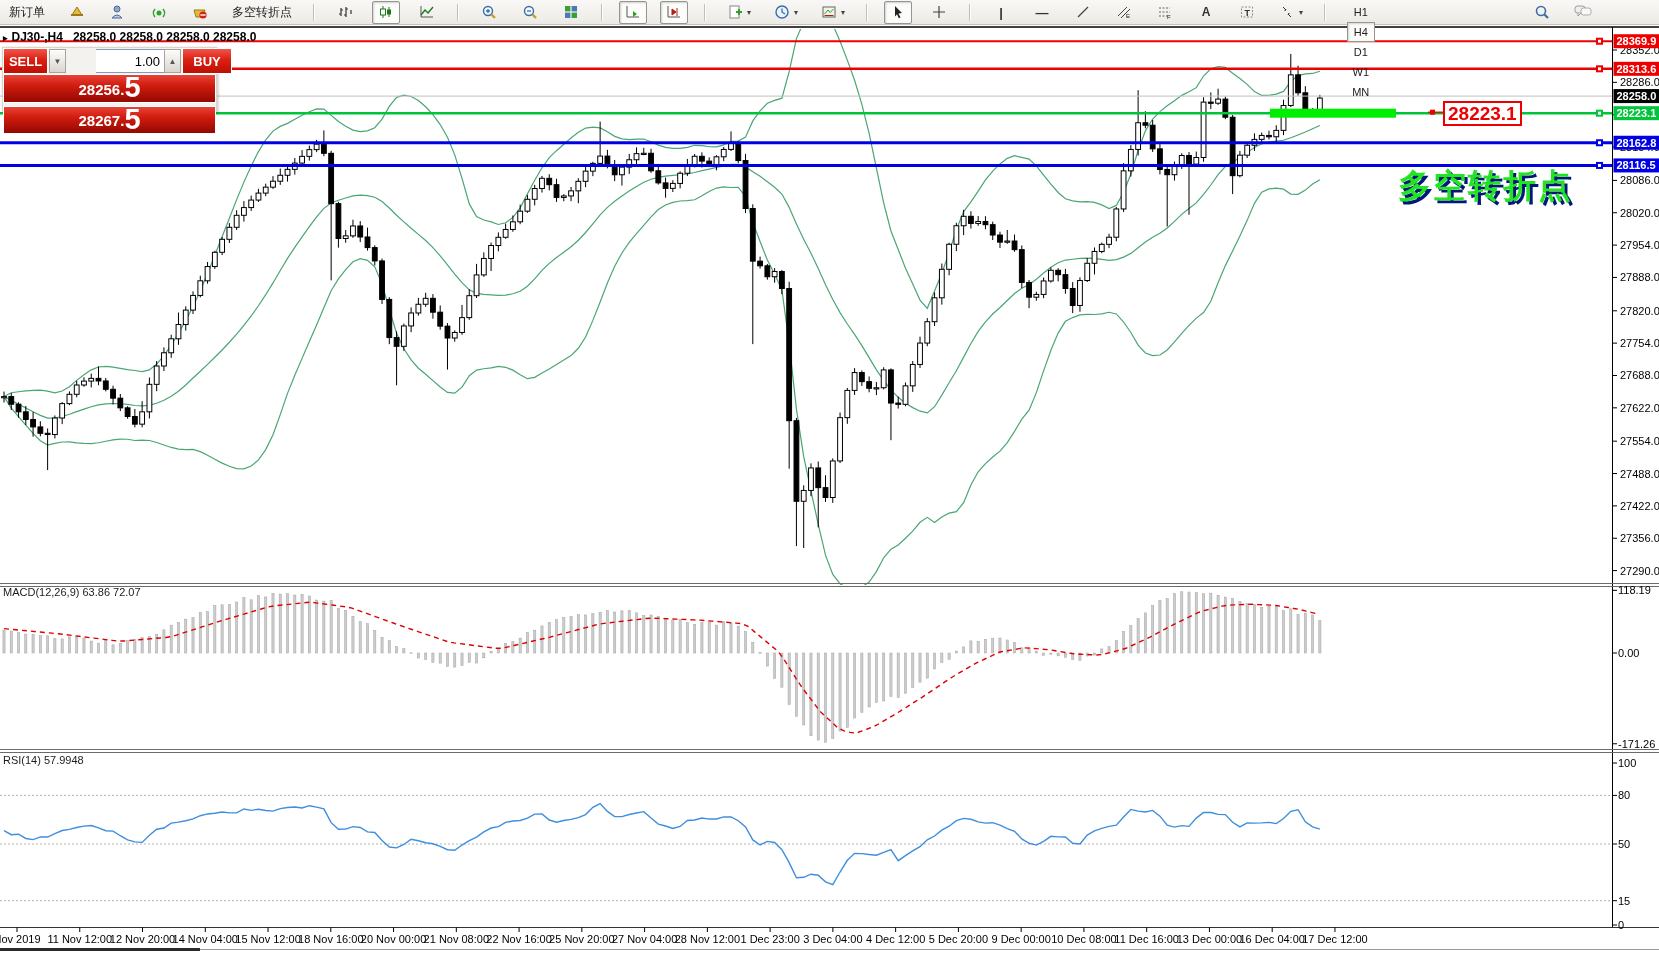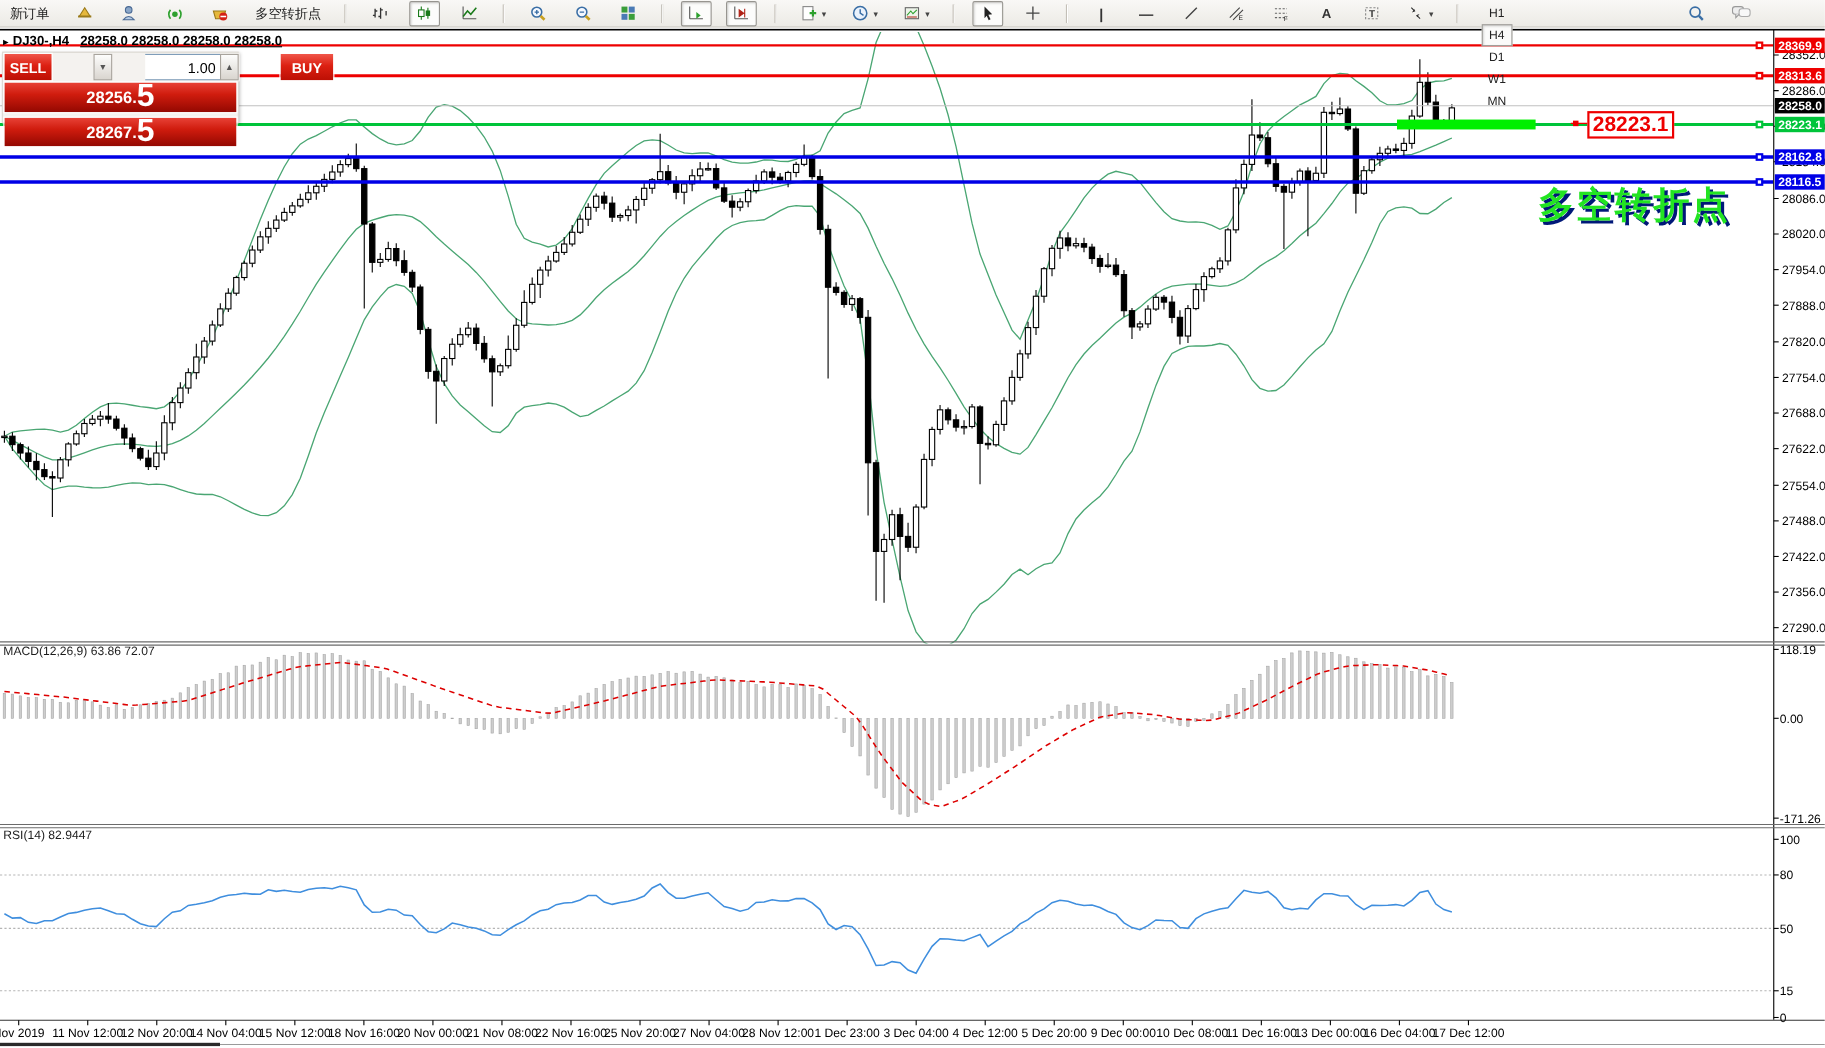"28258.0 28258.0 28258.0 28258.0" #title .ohlc { text-decoration: underline -> none }
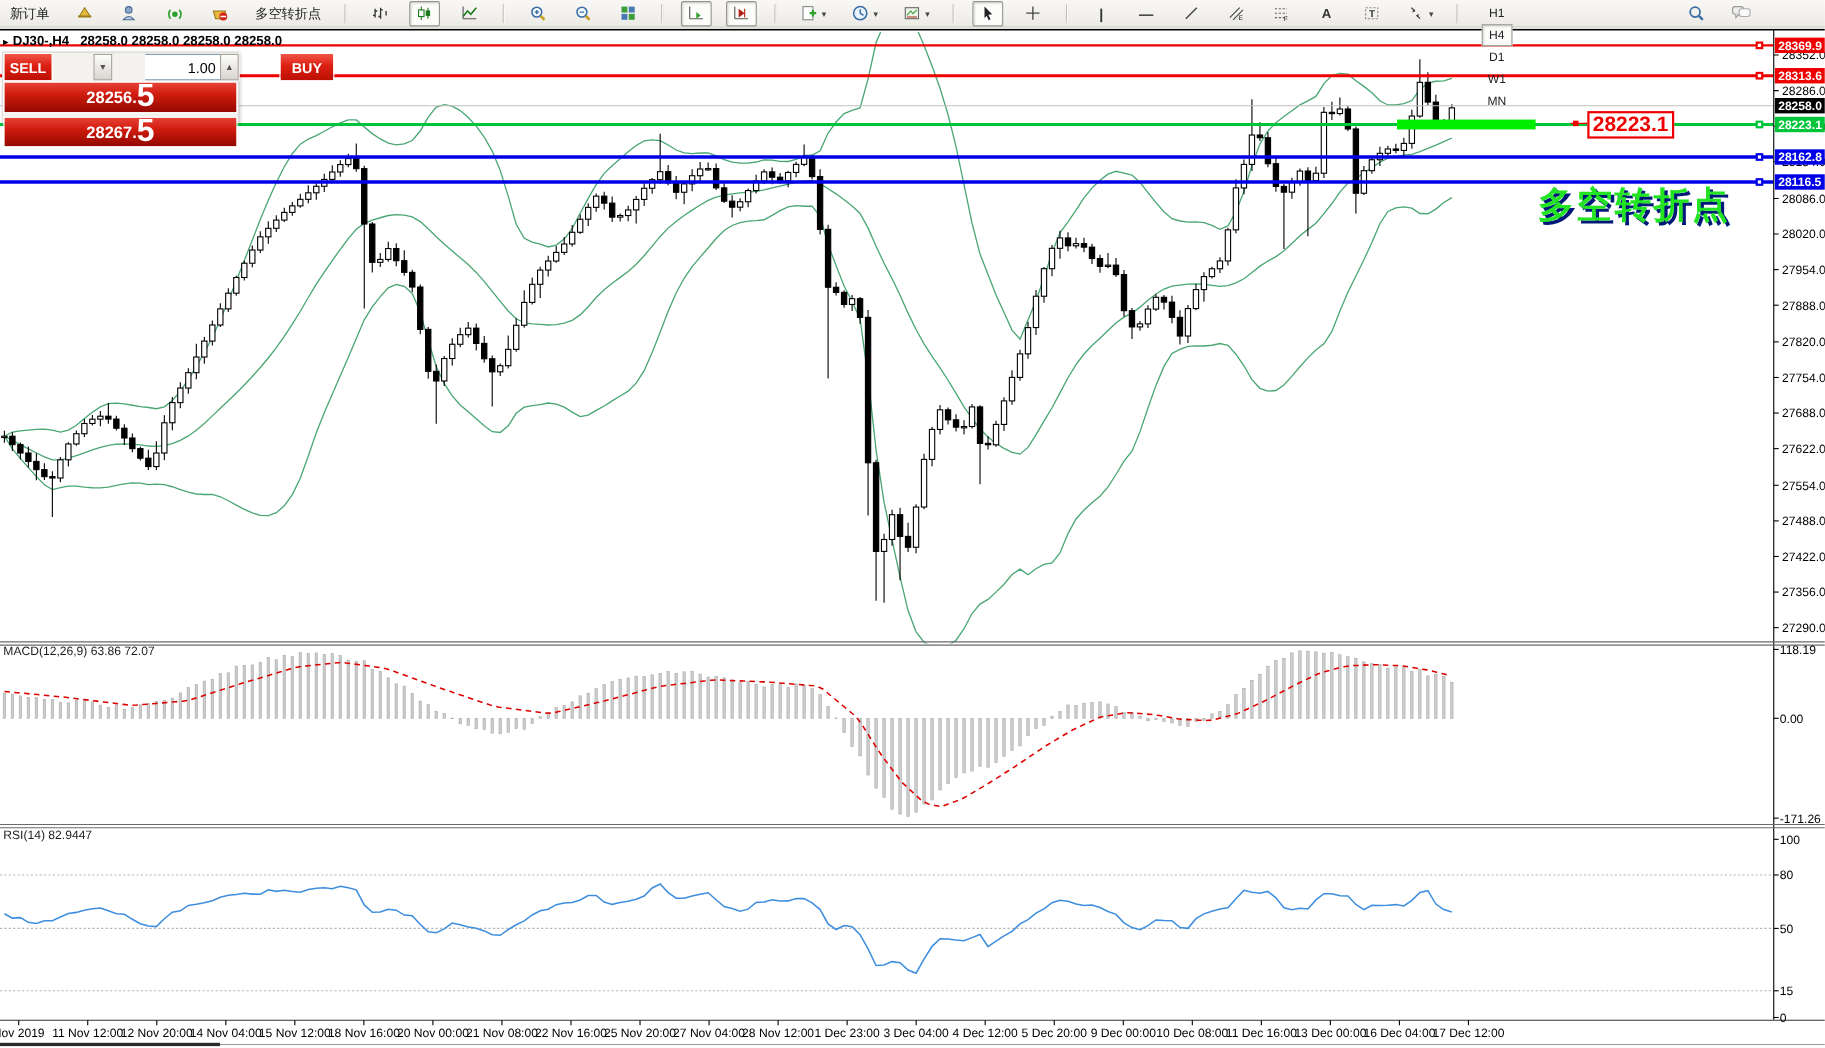"SELL" .tp-row1 { gap: 36px -> none }
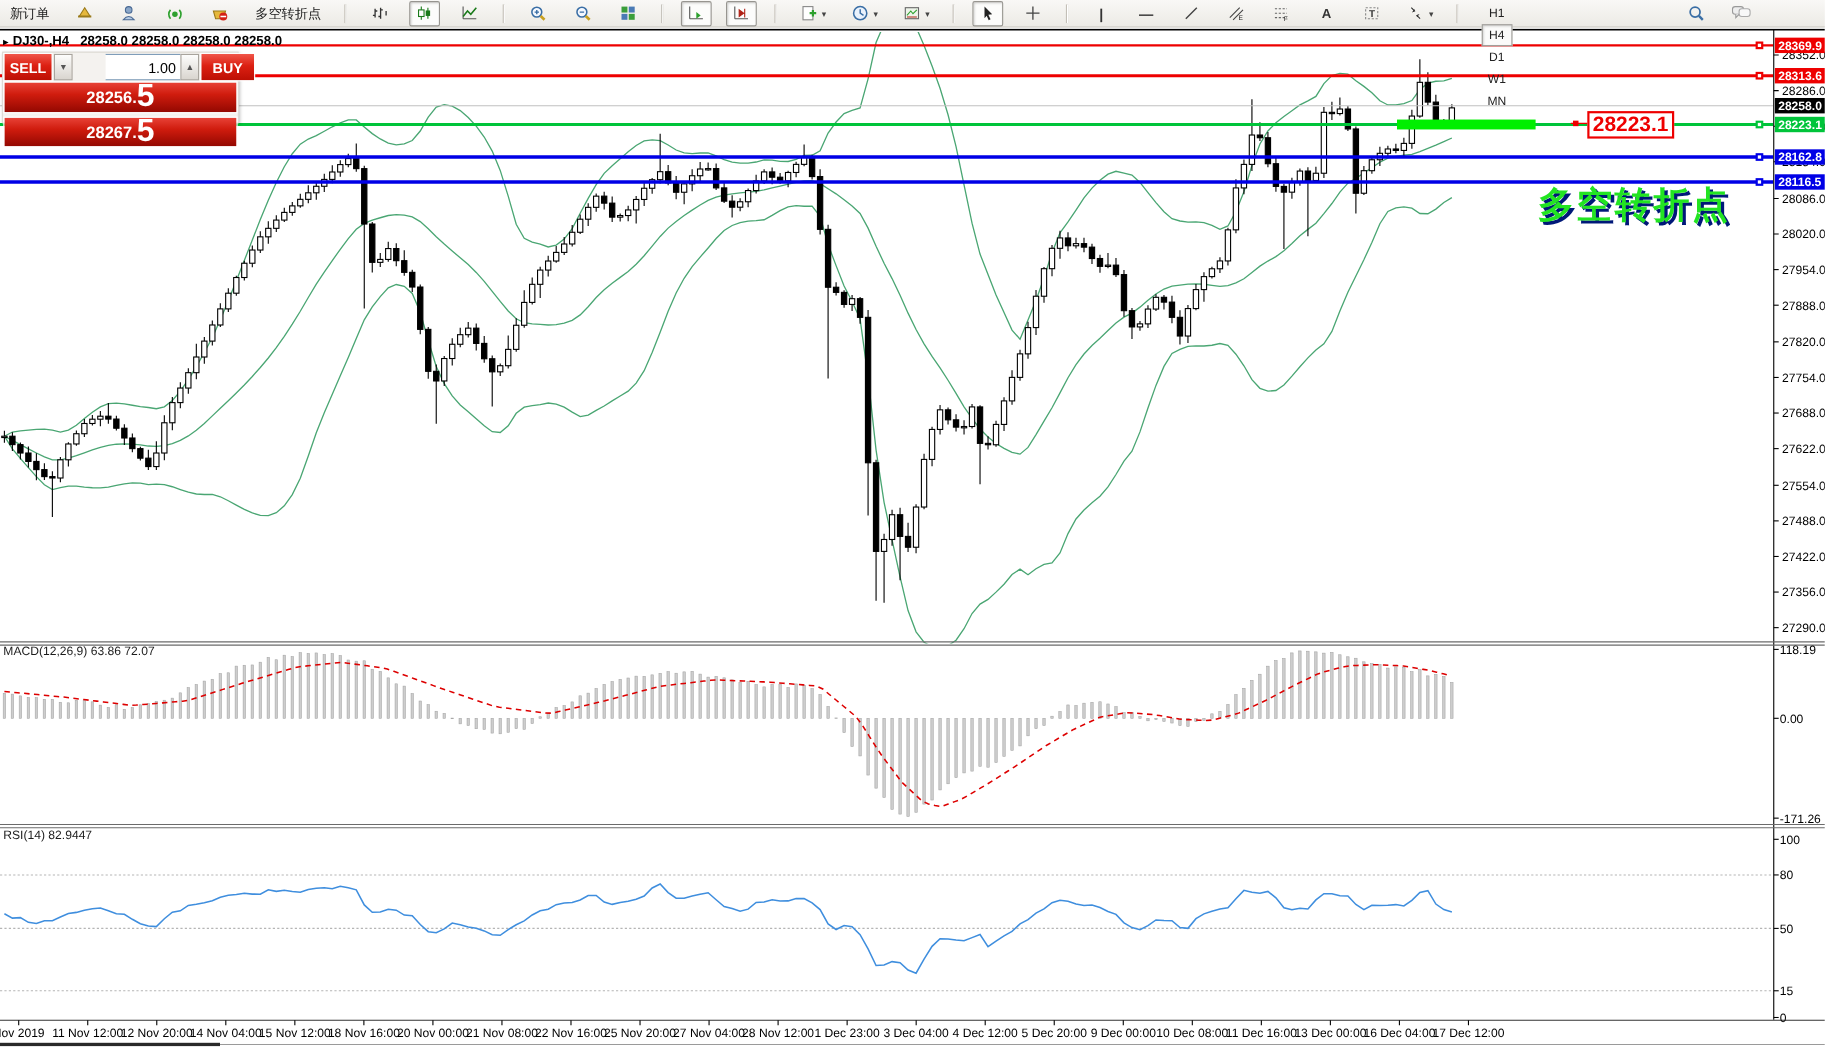"RSI(14) 82.9447" div.ind-label { text: 82.9447 -> 57.9948 }
